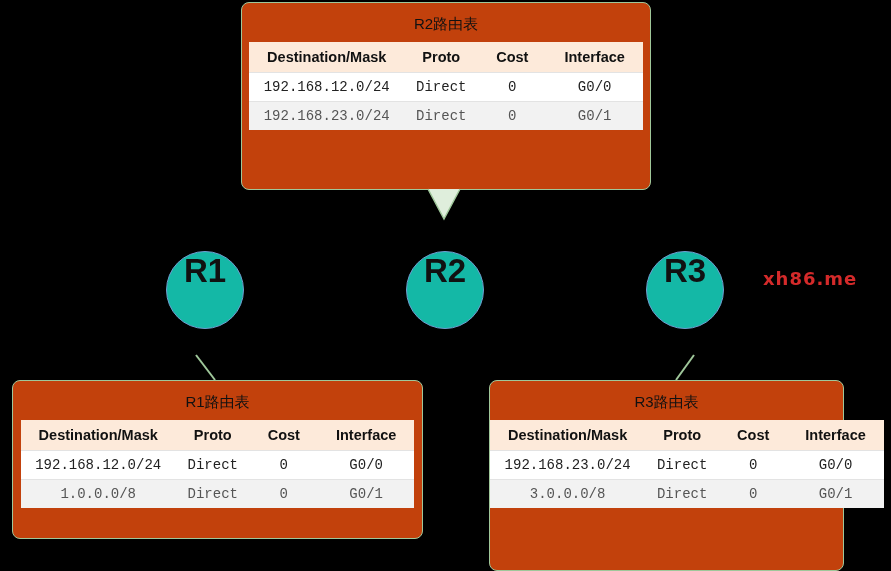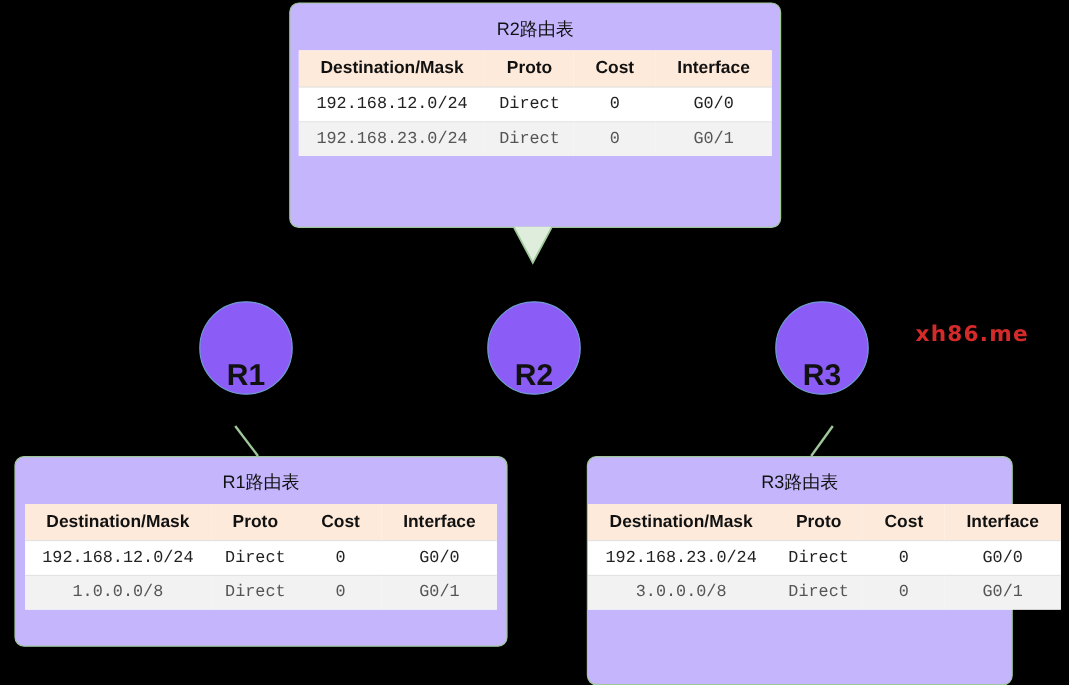"R2路由表" .callout { background: #c4b5fd -> #c2410c }
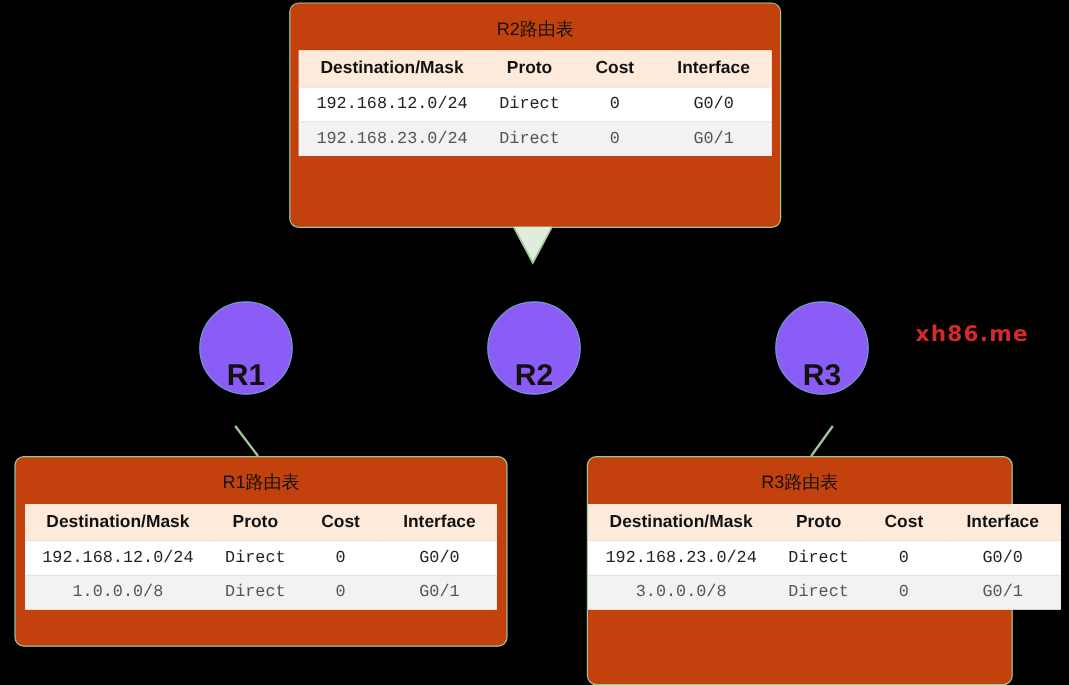"R1" .router { align-items: flex-end -> flex-start; background: #8b5cf6 -> #14b8a6; font-size: 25px -> 33px }
